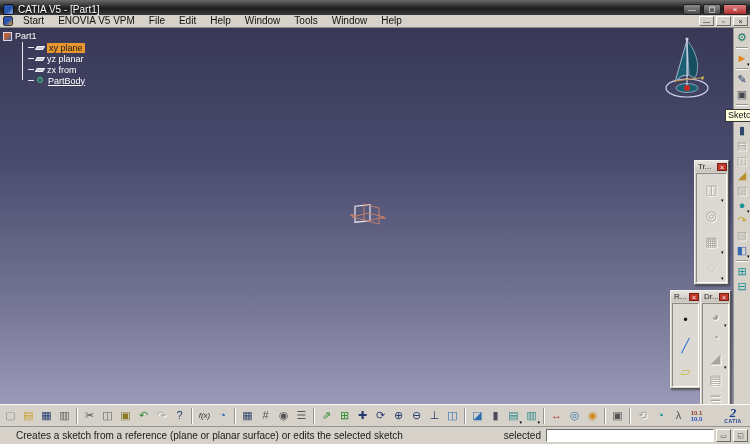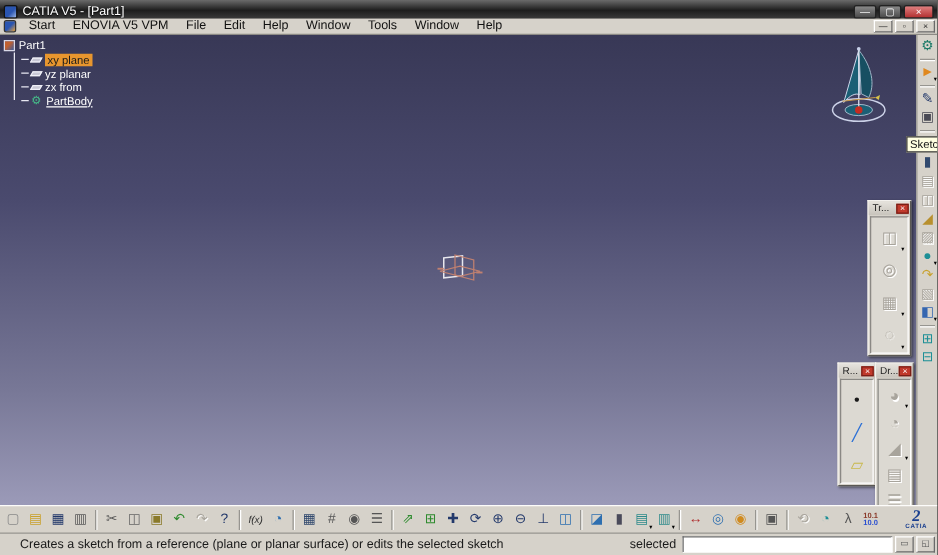"xy plane" .tree-kids { margin-left: 8px -> 19px }
